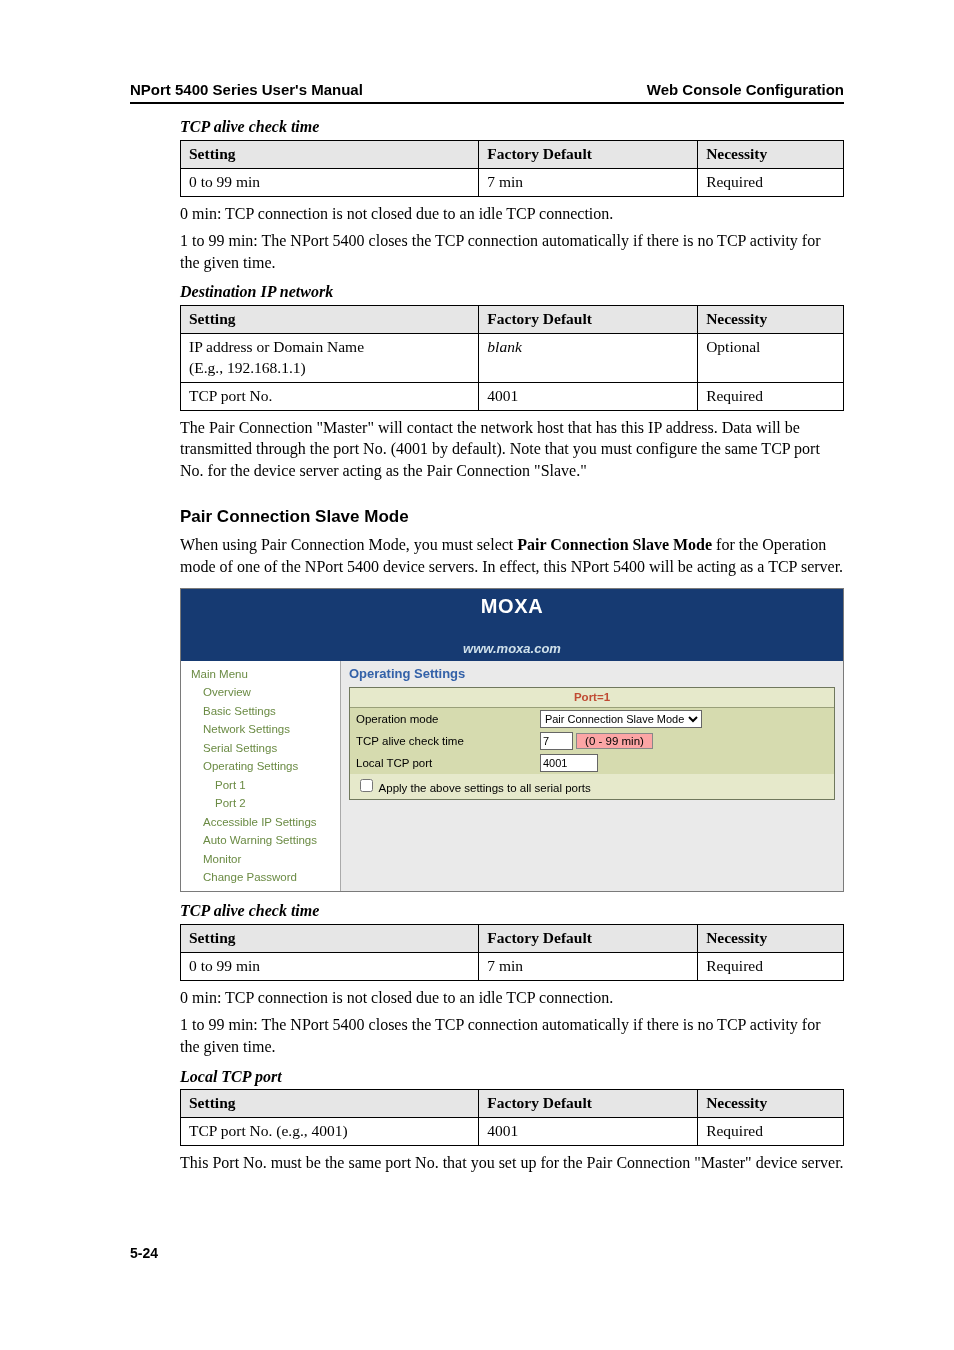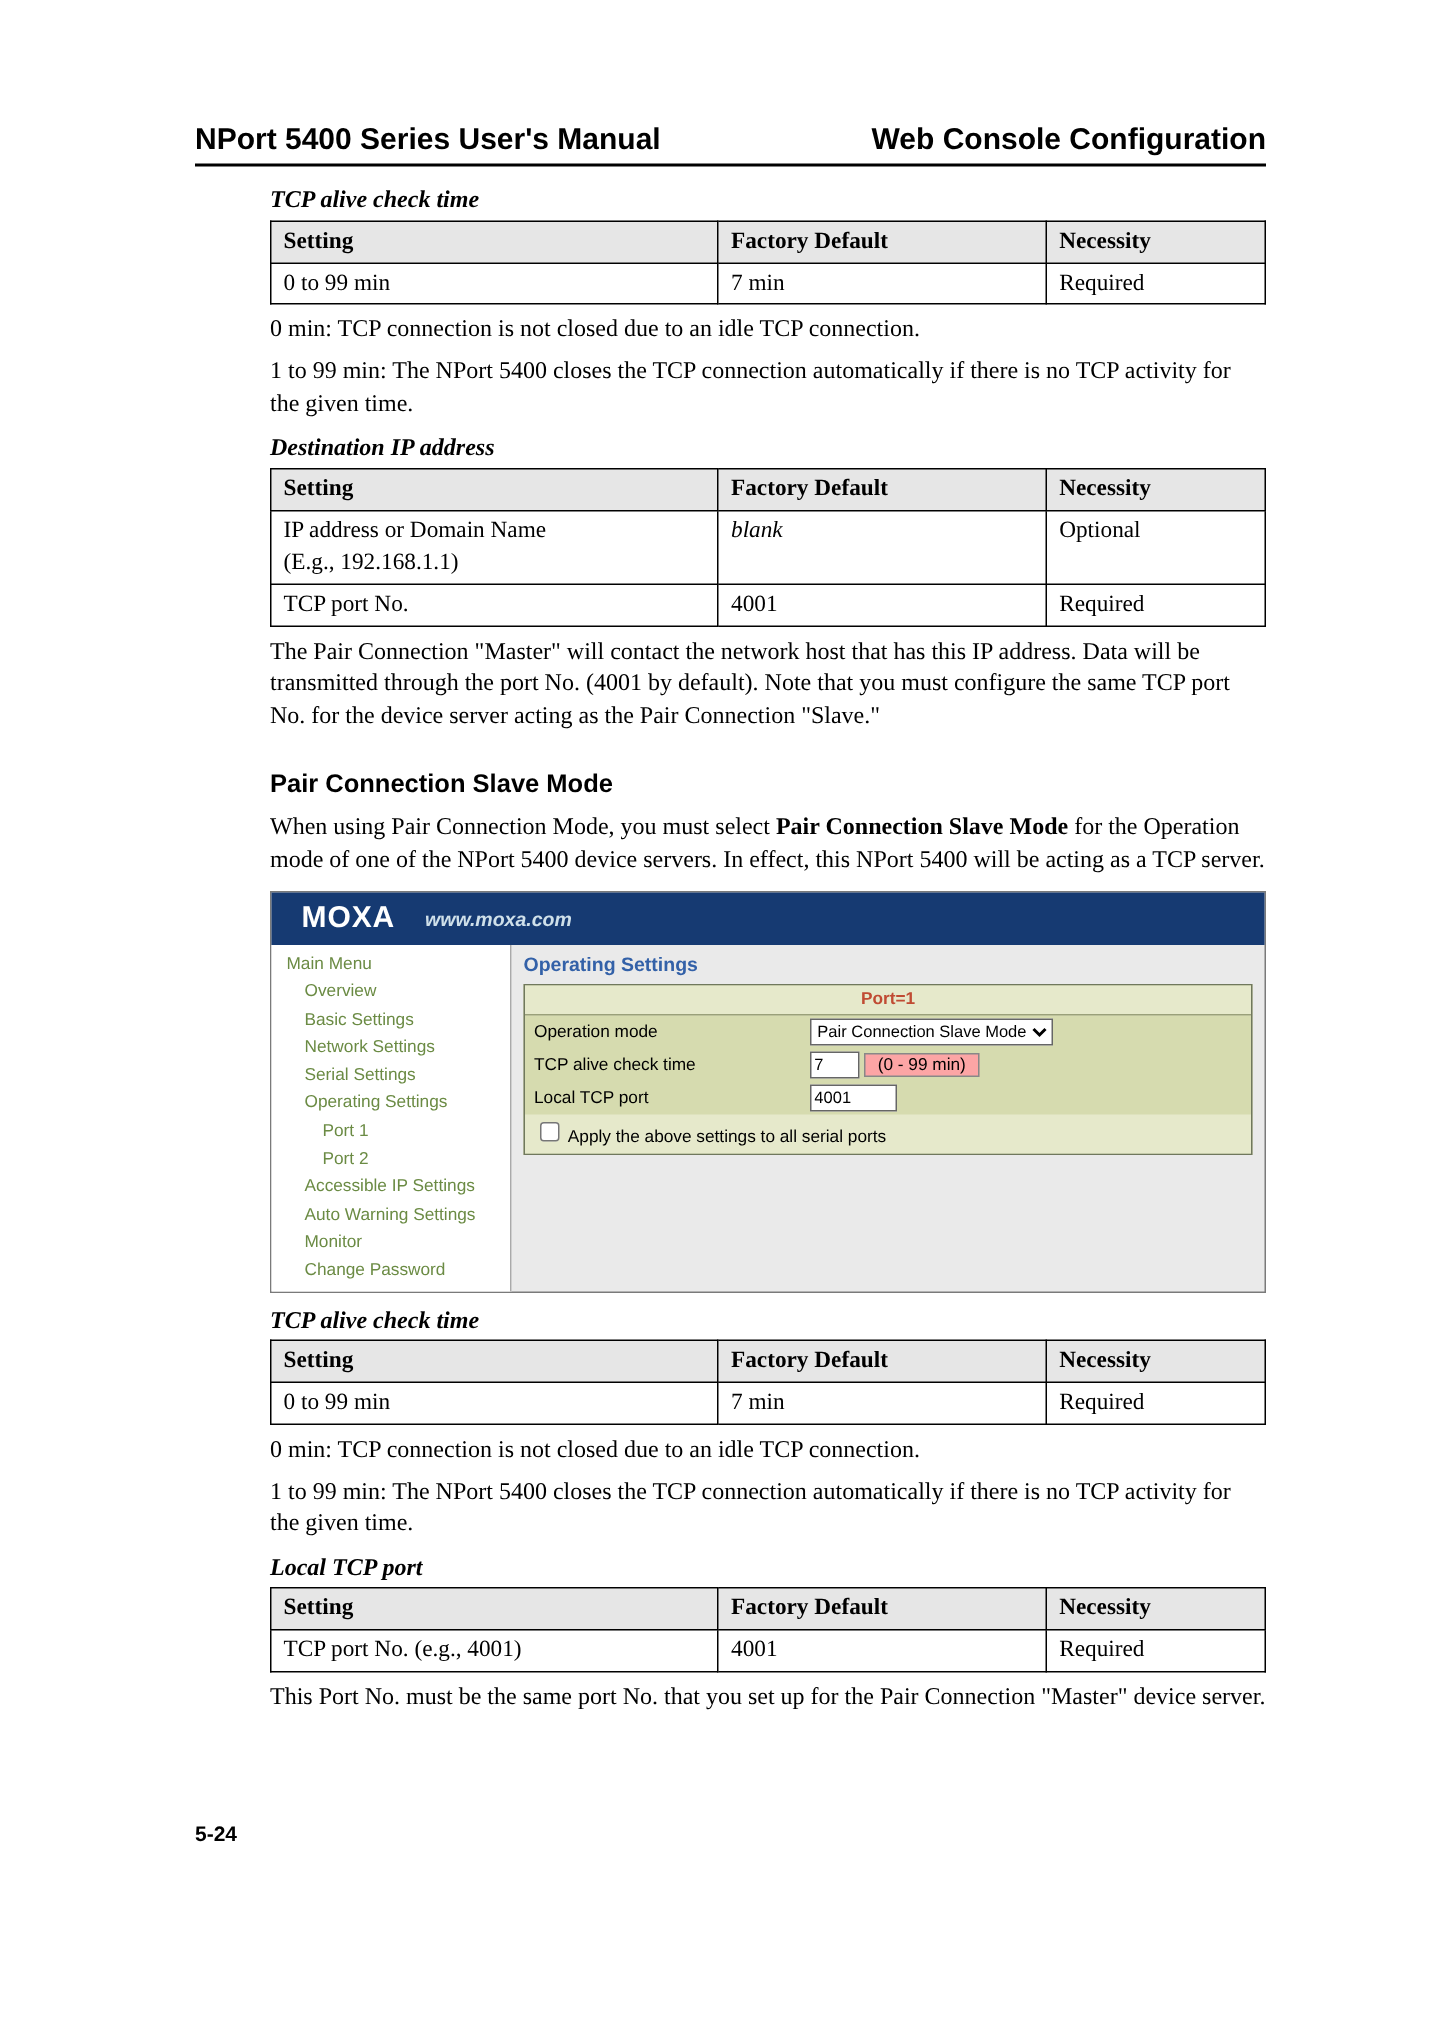"NPort 5400 Series User's Manual" .header-row { font-size: 20px -> 15px }
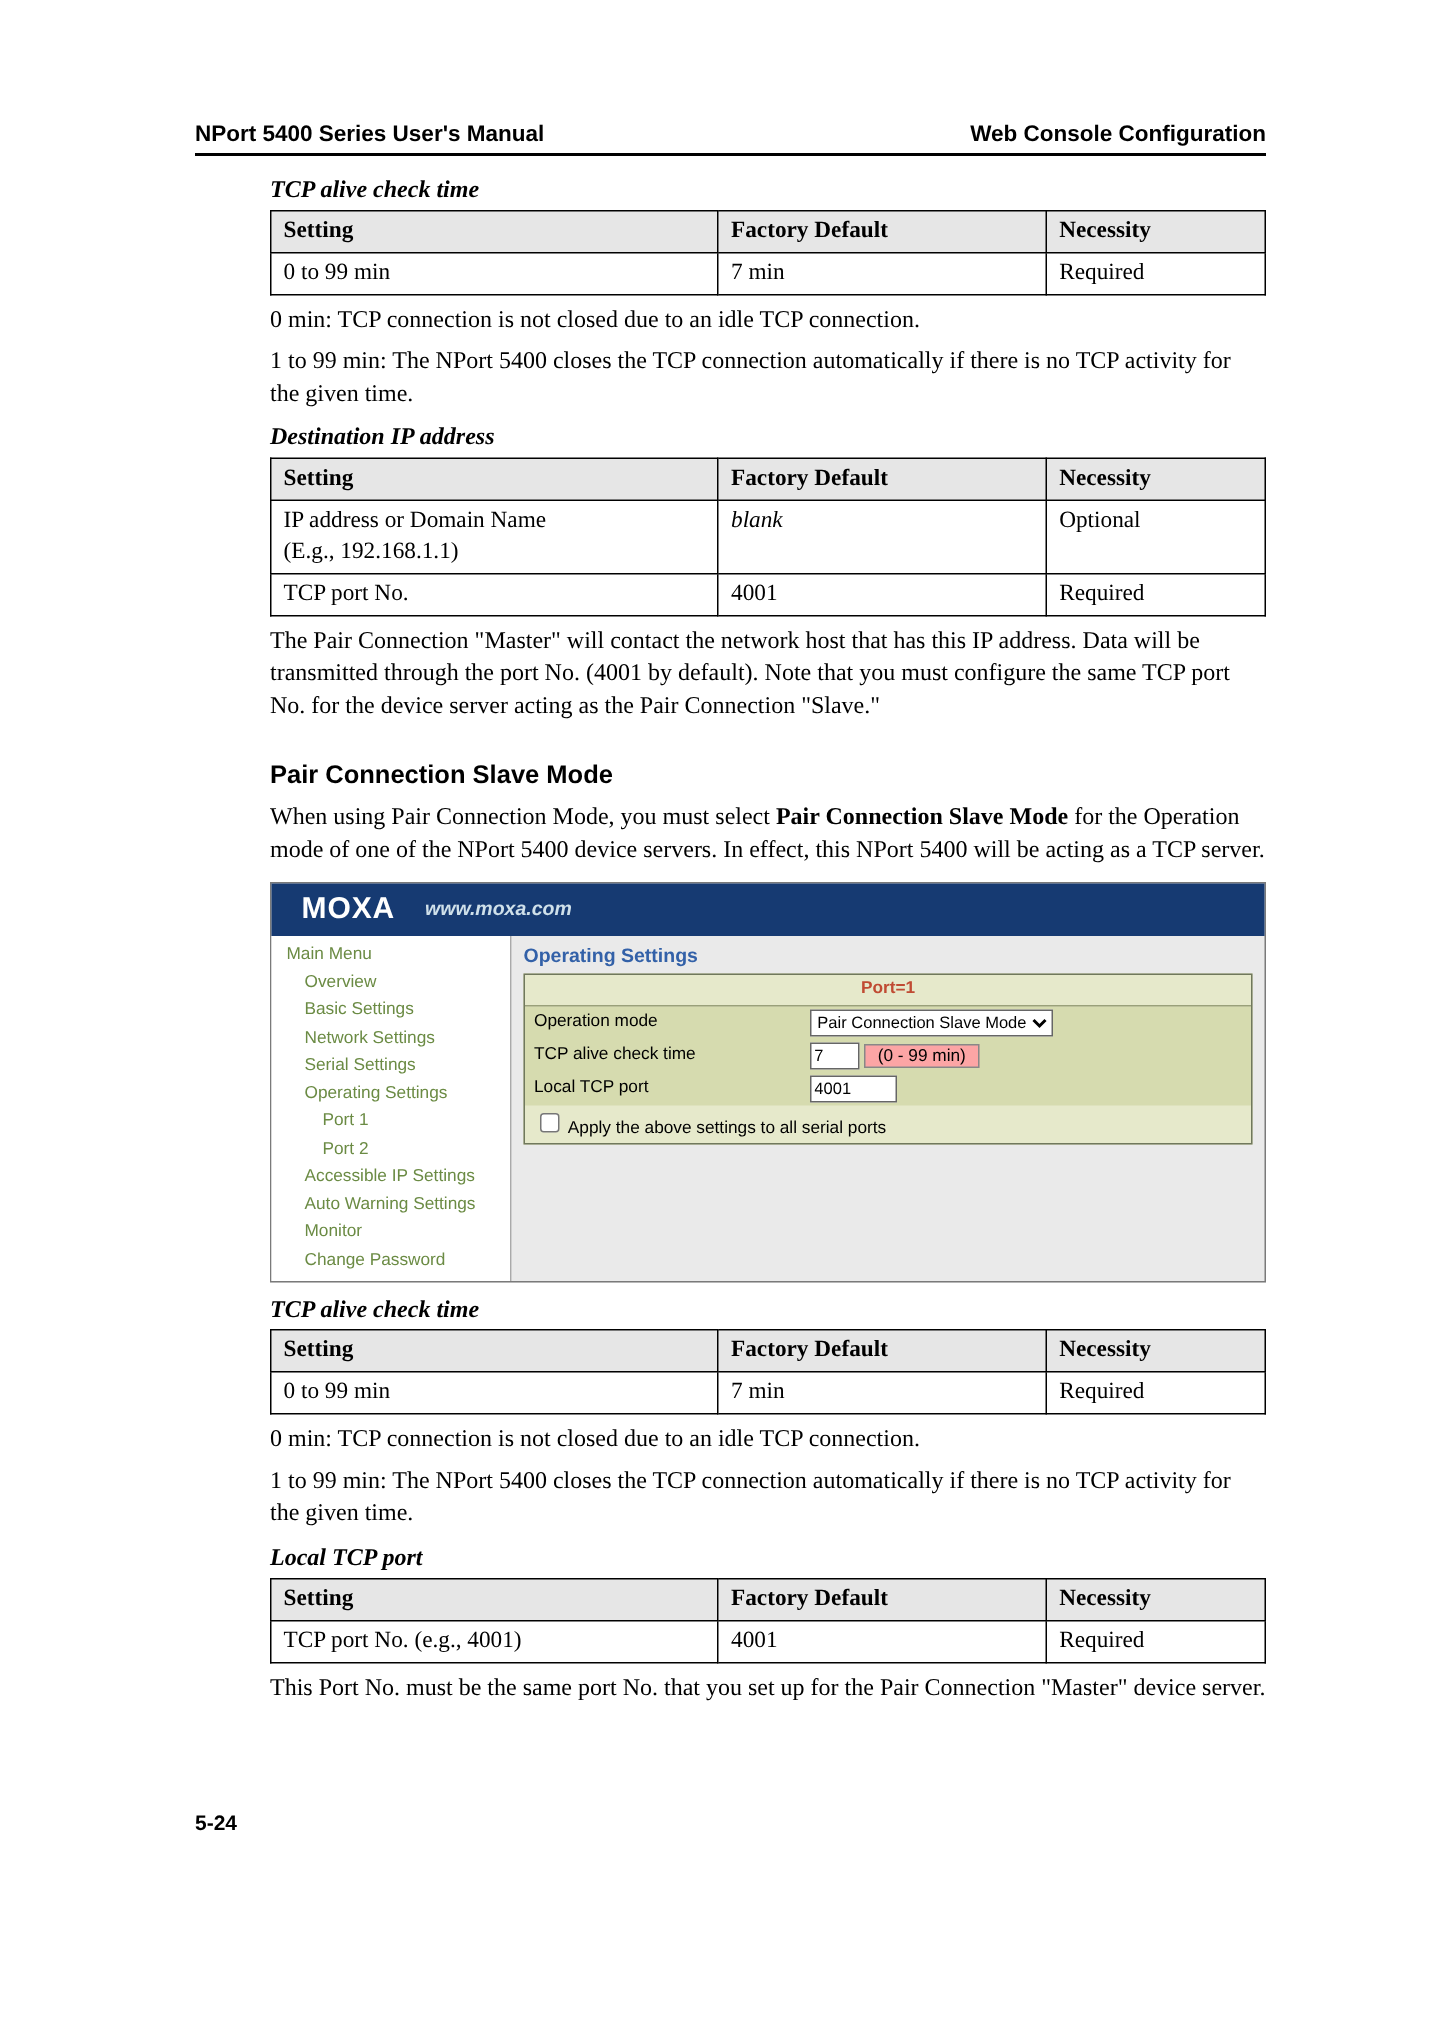"Destination IP address" div.subhead { text: address -> network }
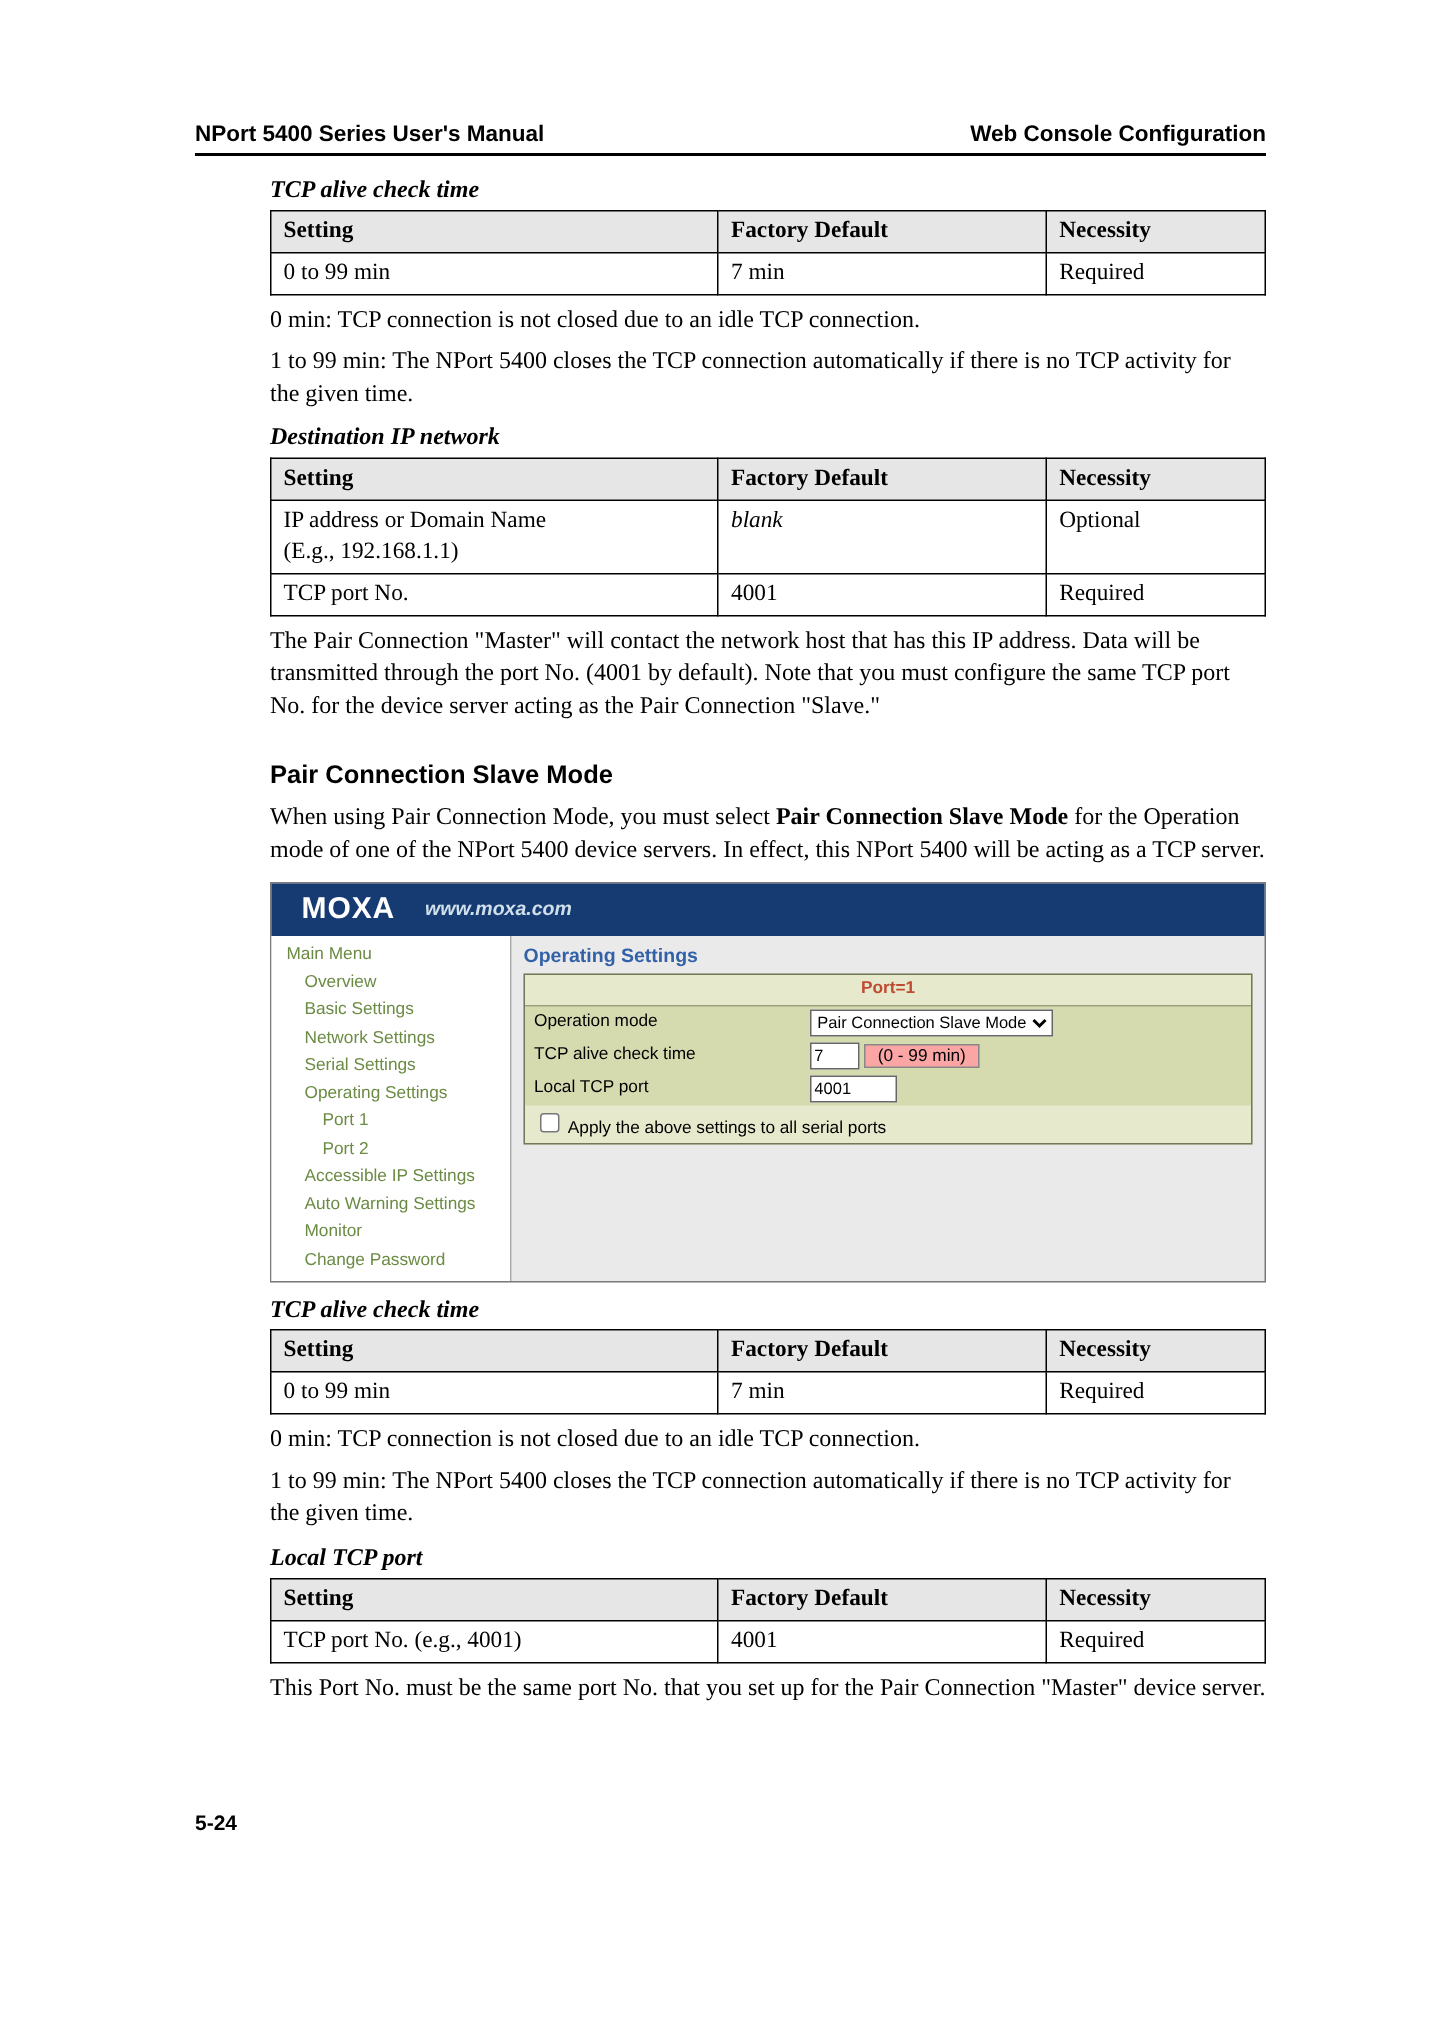"MOXA" .moxa-top { flex-direction: none -> column; padding: 4px 20px -> 4px 10px }
